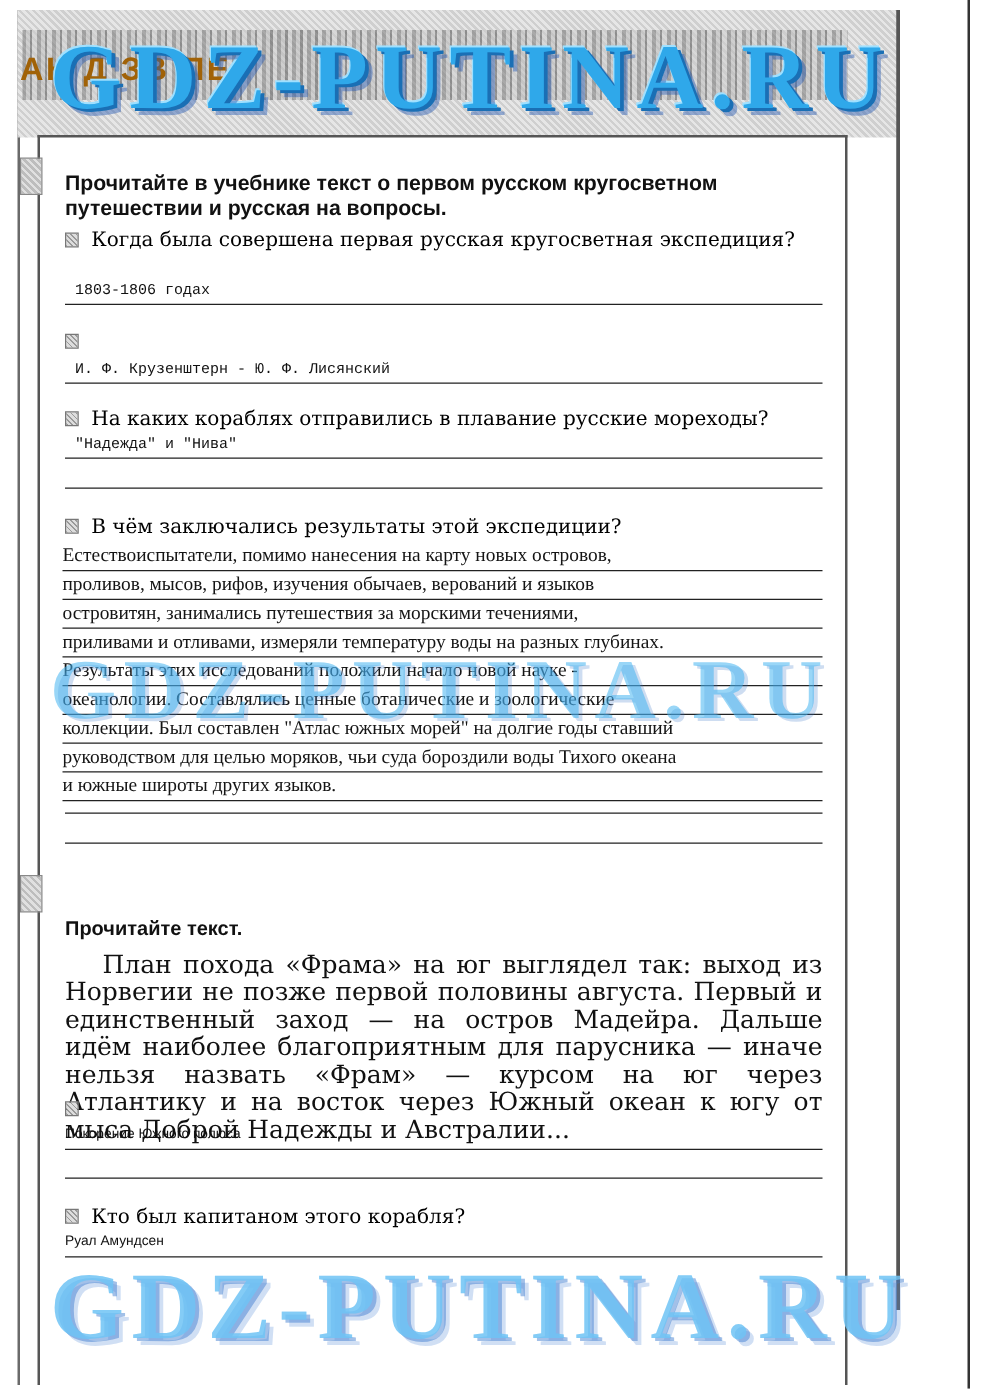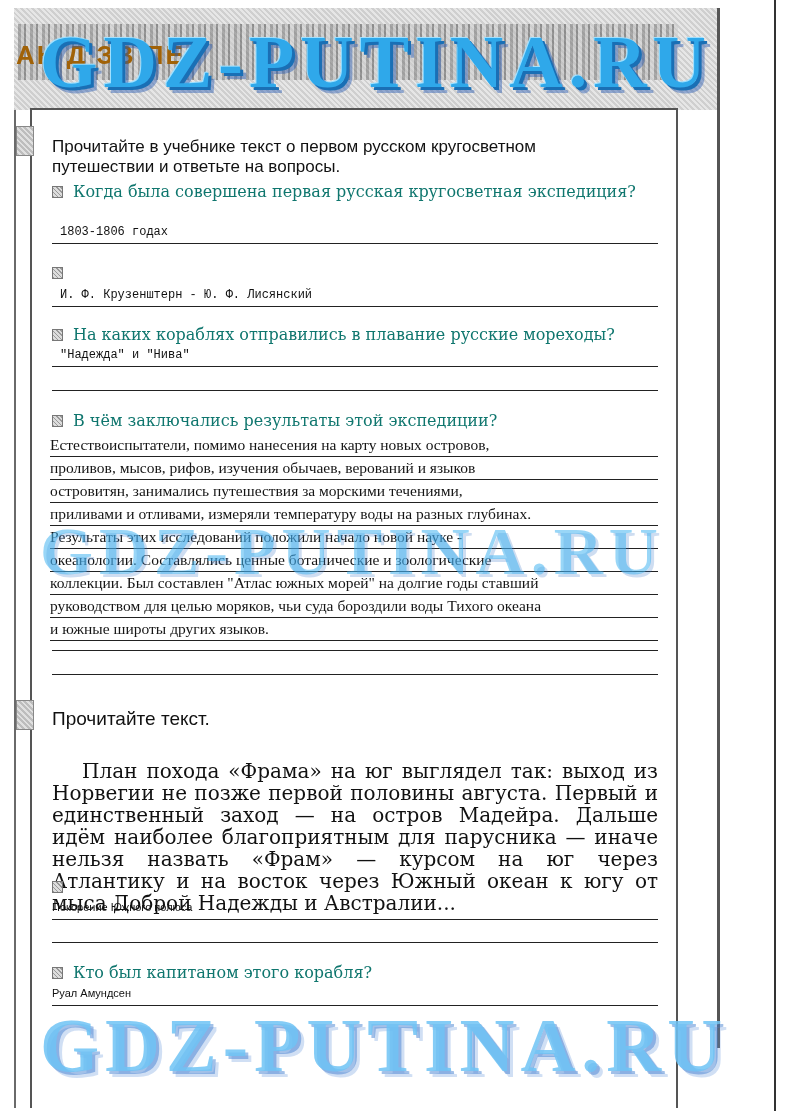"Прочитайте в учебнике текст о" .section-title { font-weight: normal -> bold }
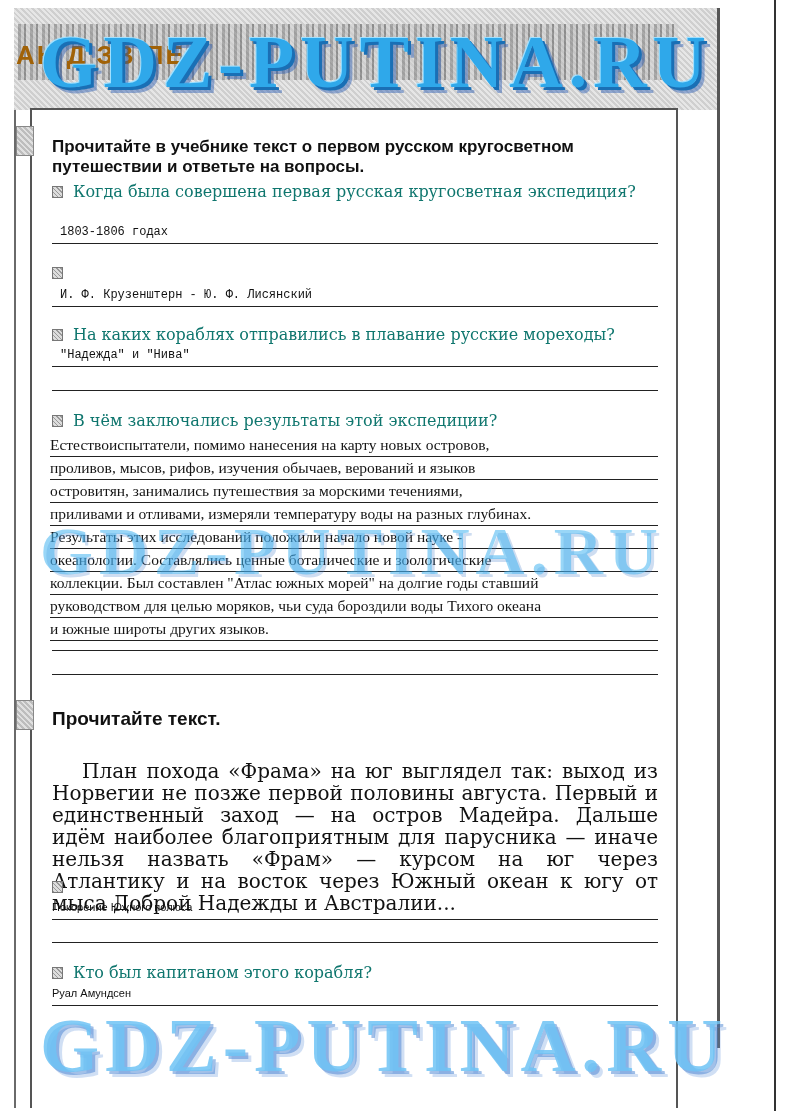"путешествии и ответьте на вопросы." div { text: ответьте -> русская }
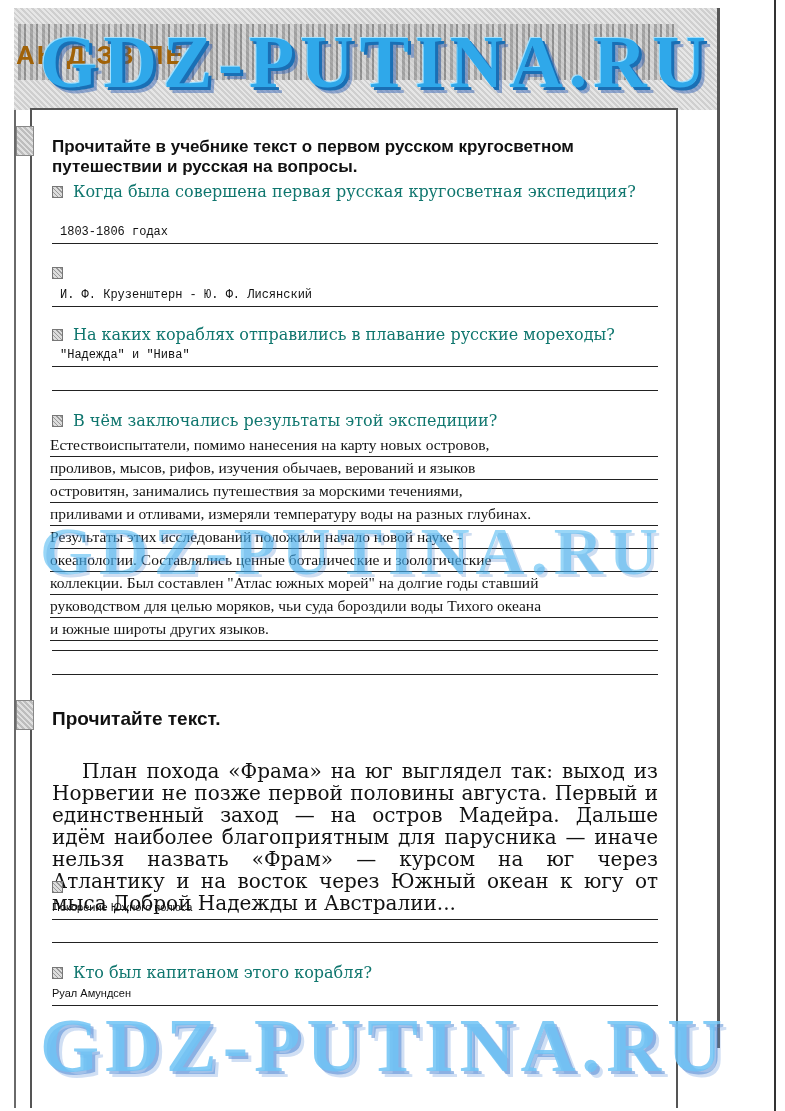"Когда была совершена первая русская" .question { color: #0f766e -> #000000 }
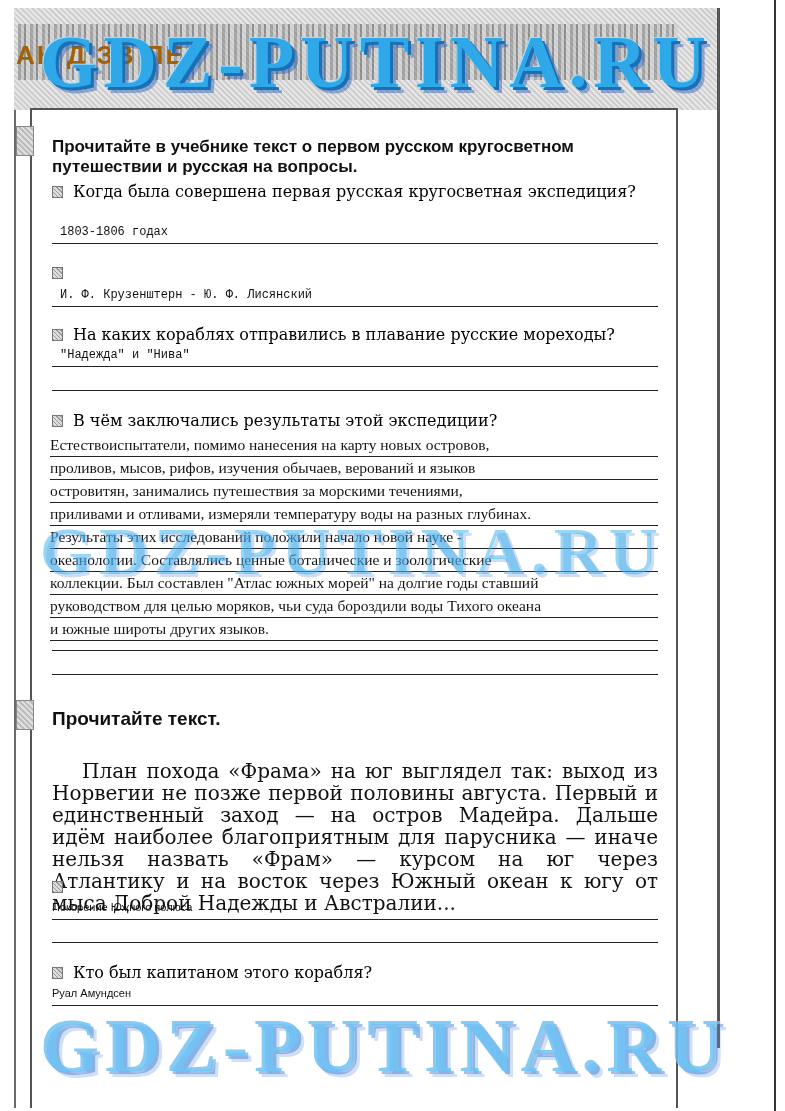"Прочитайте текст." div.section-title { font-size: 19px -> 16px; top: 709px -> 734px }
